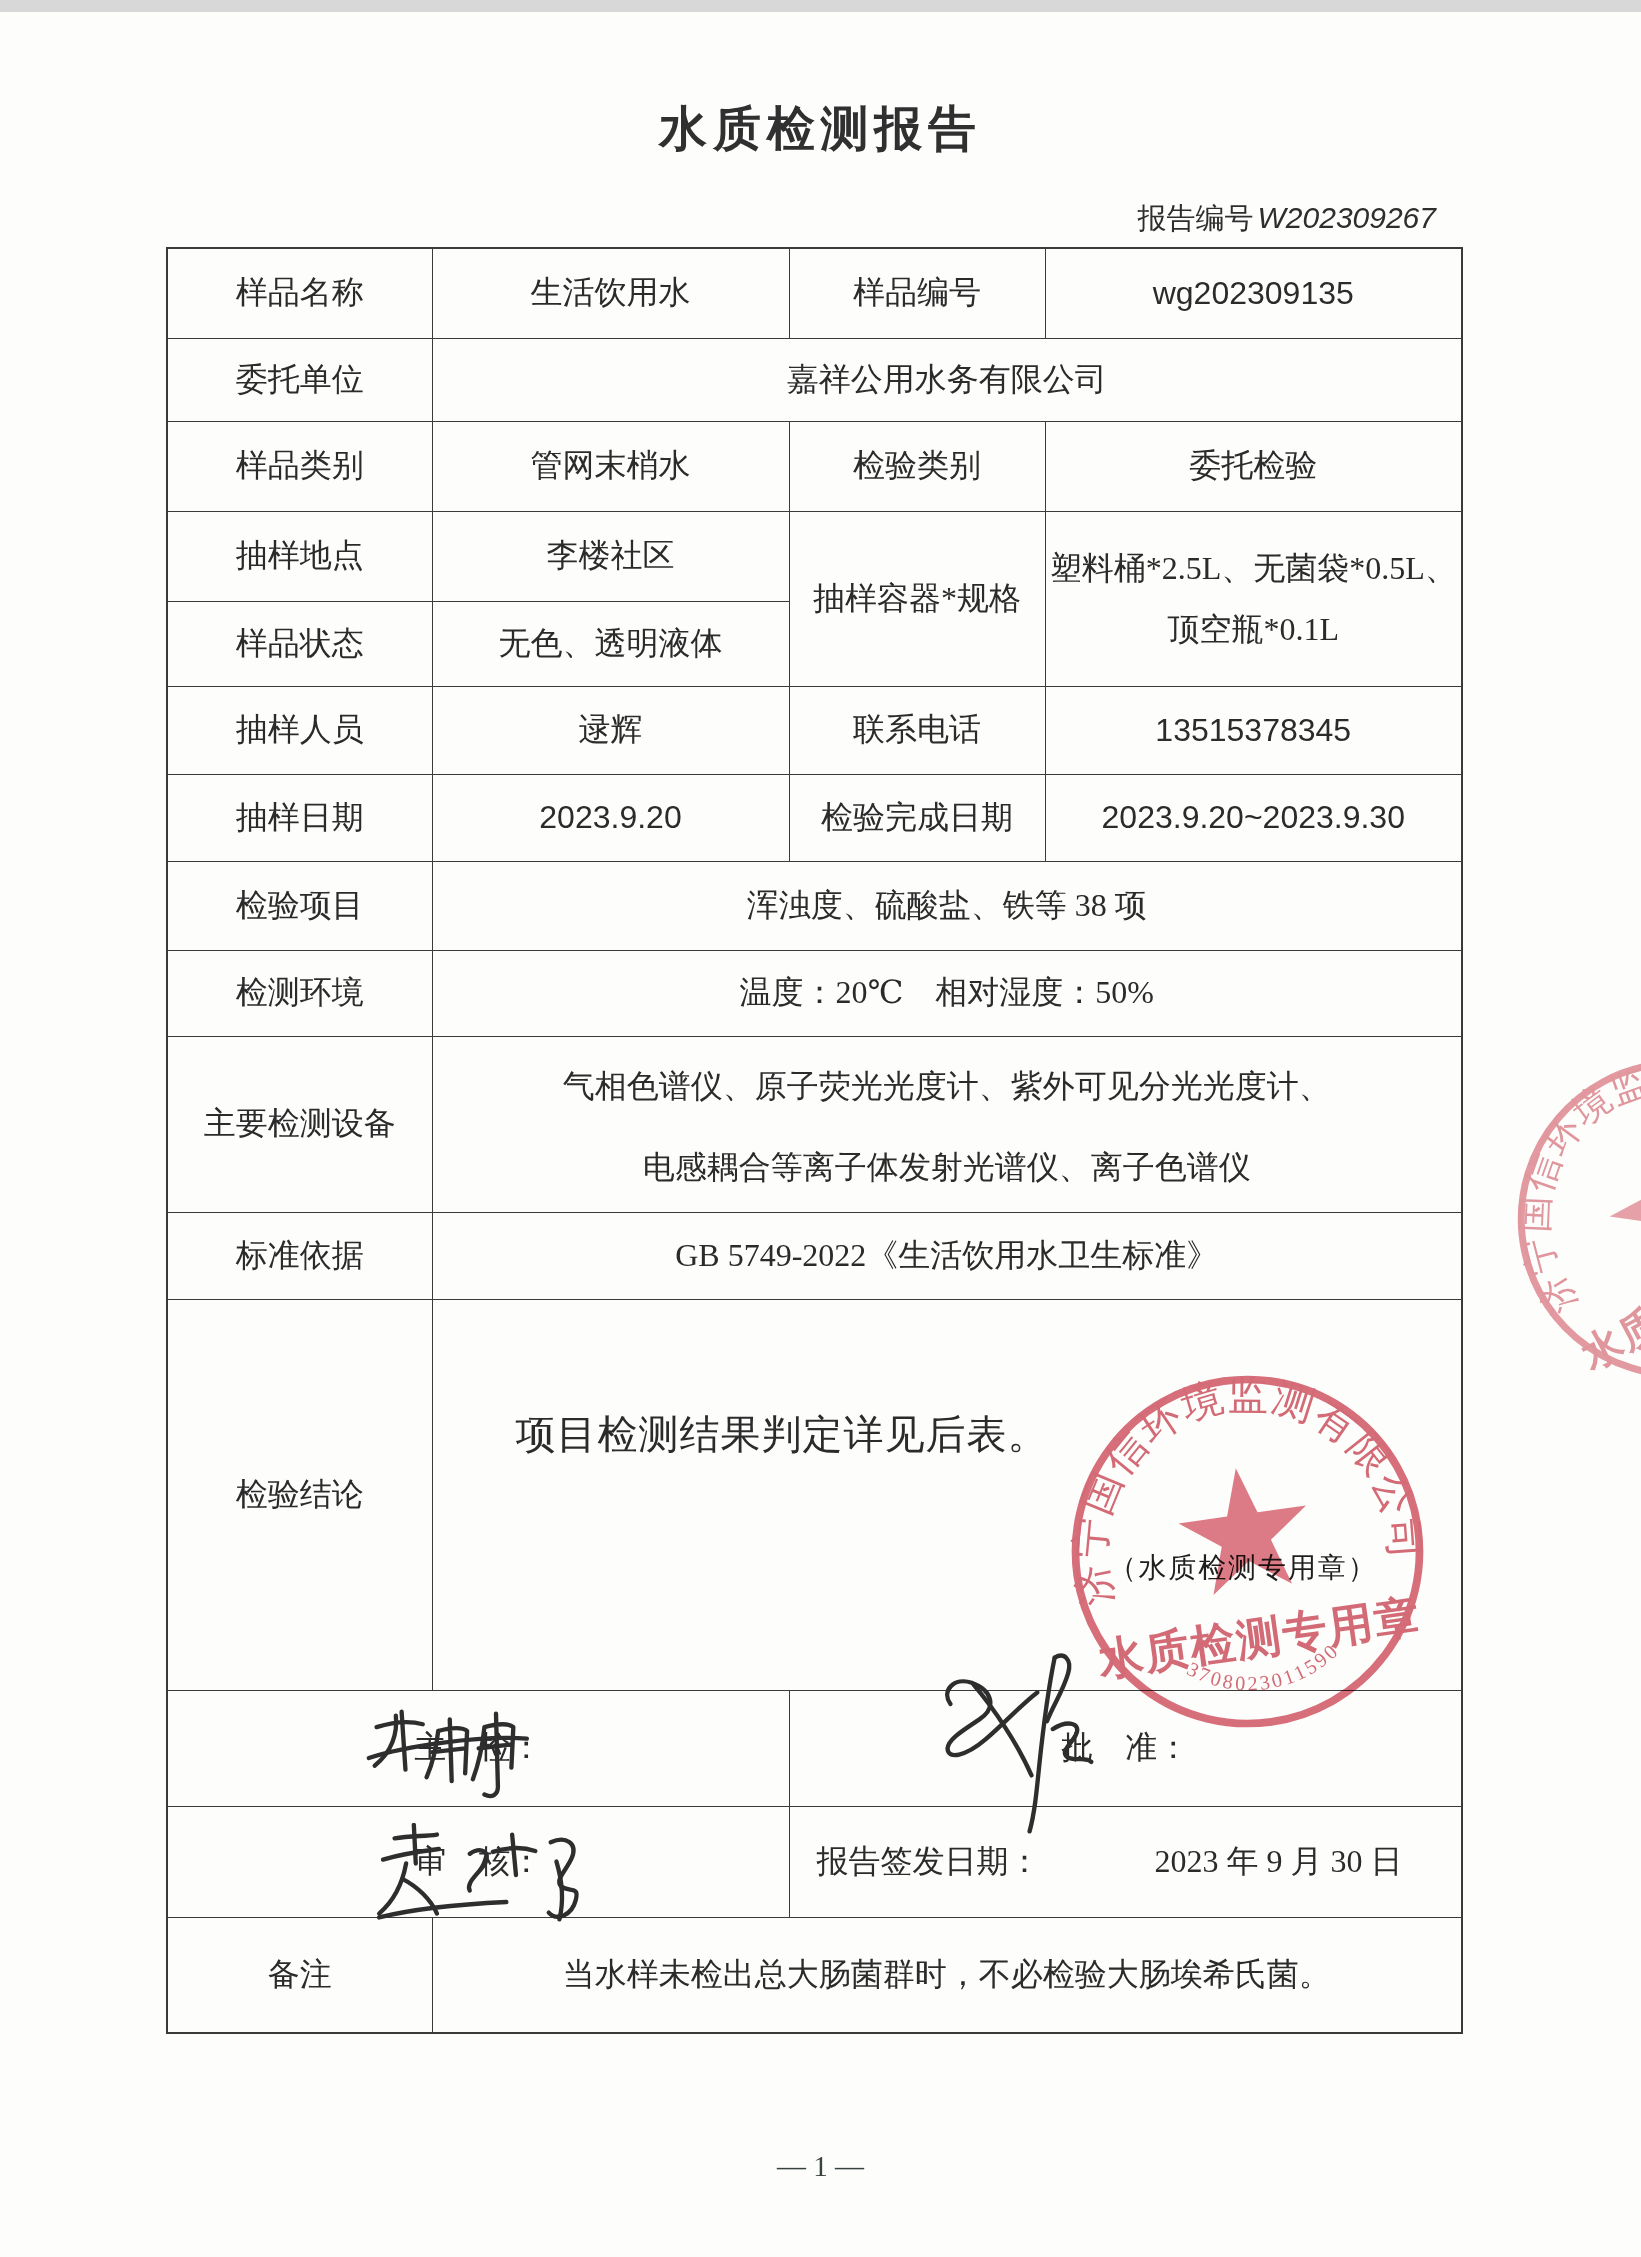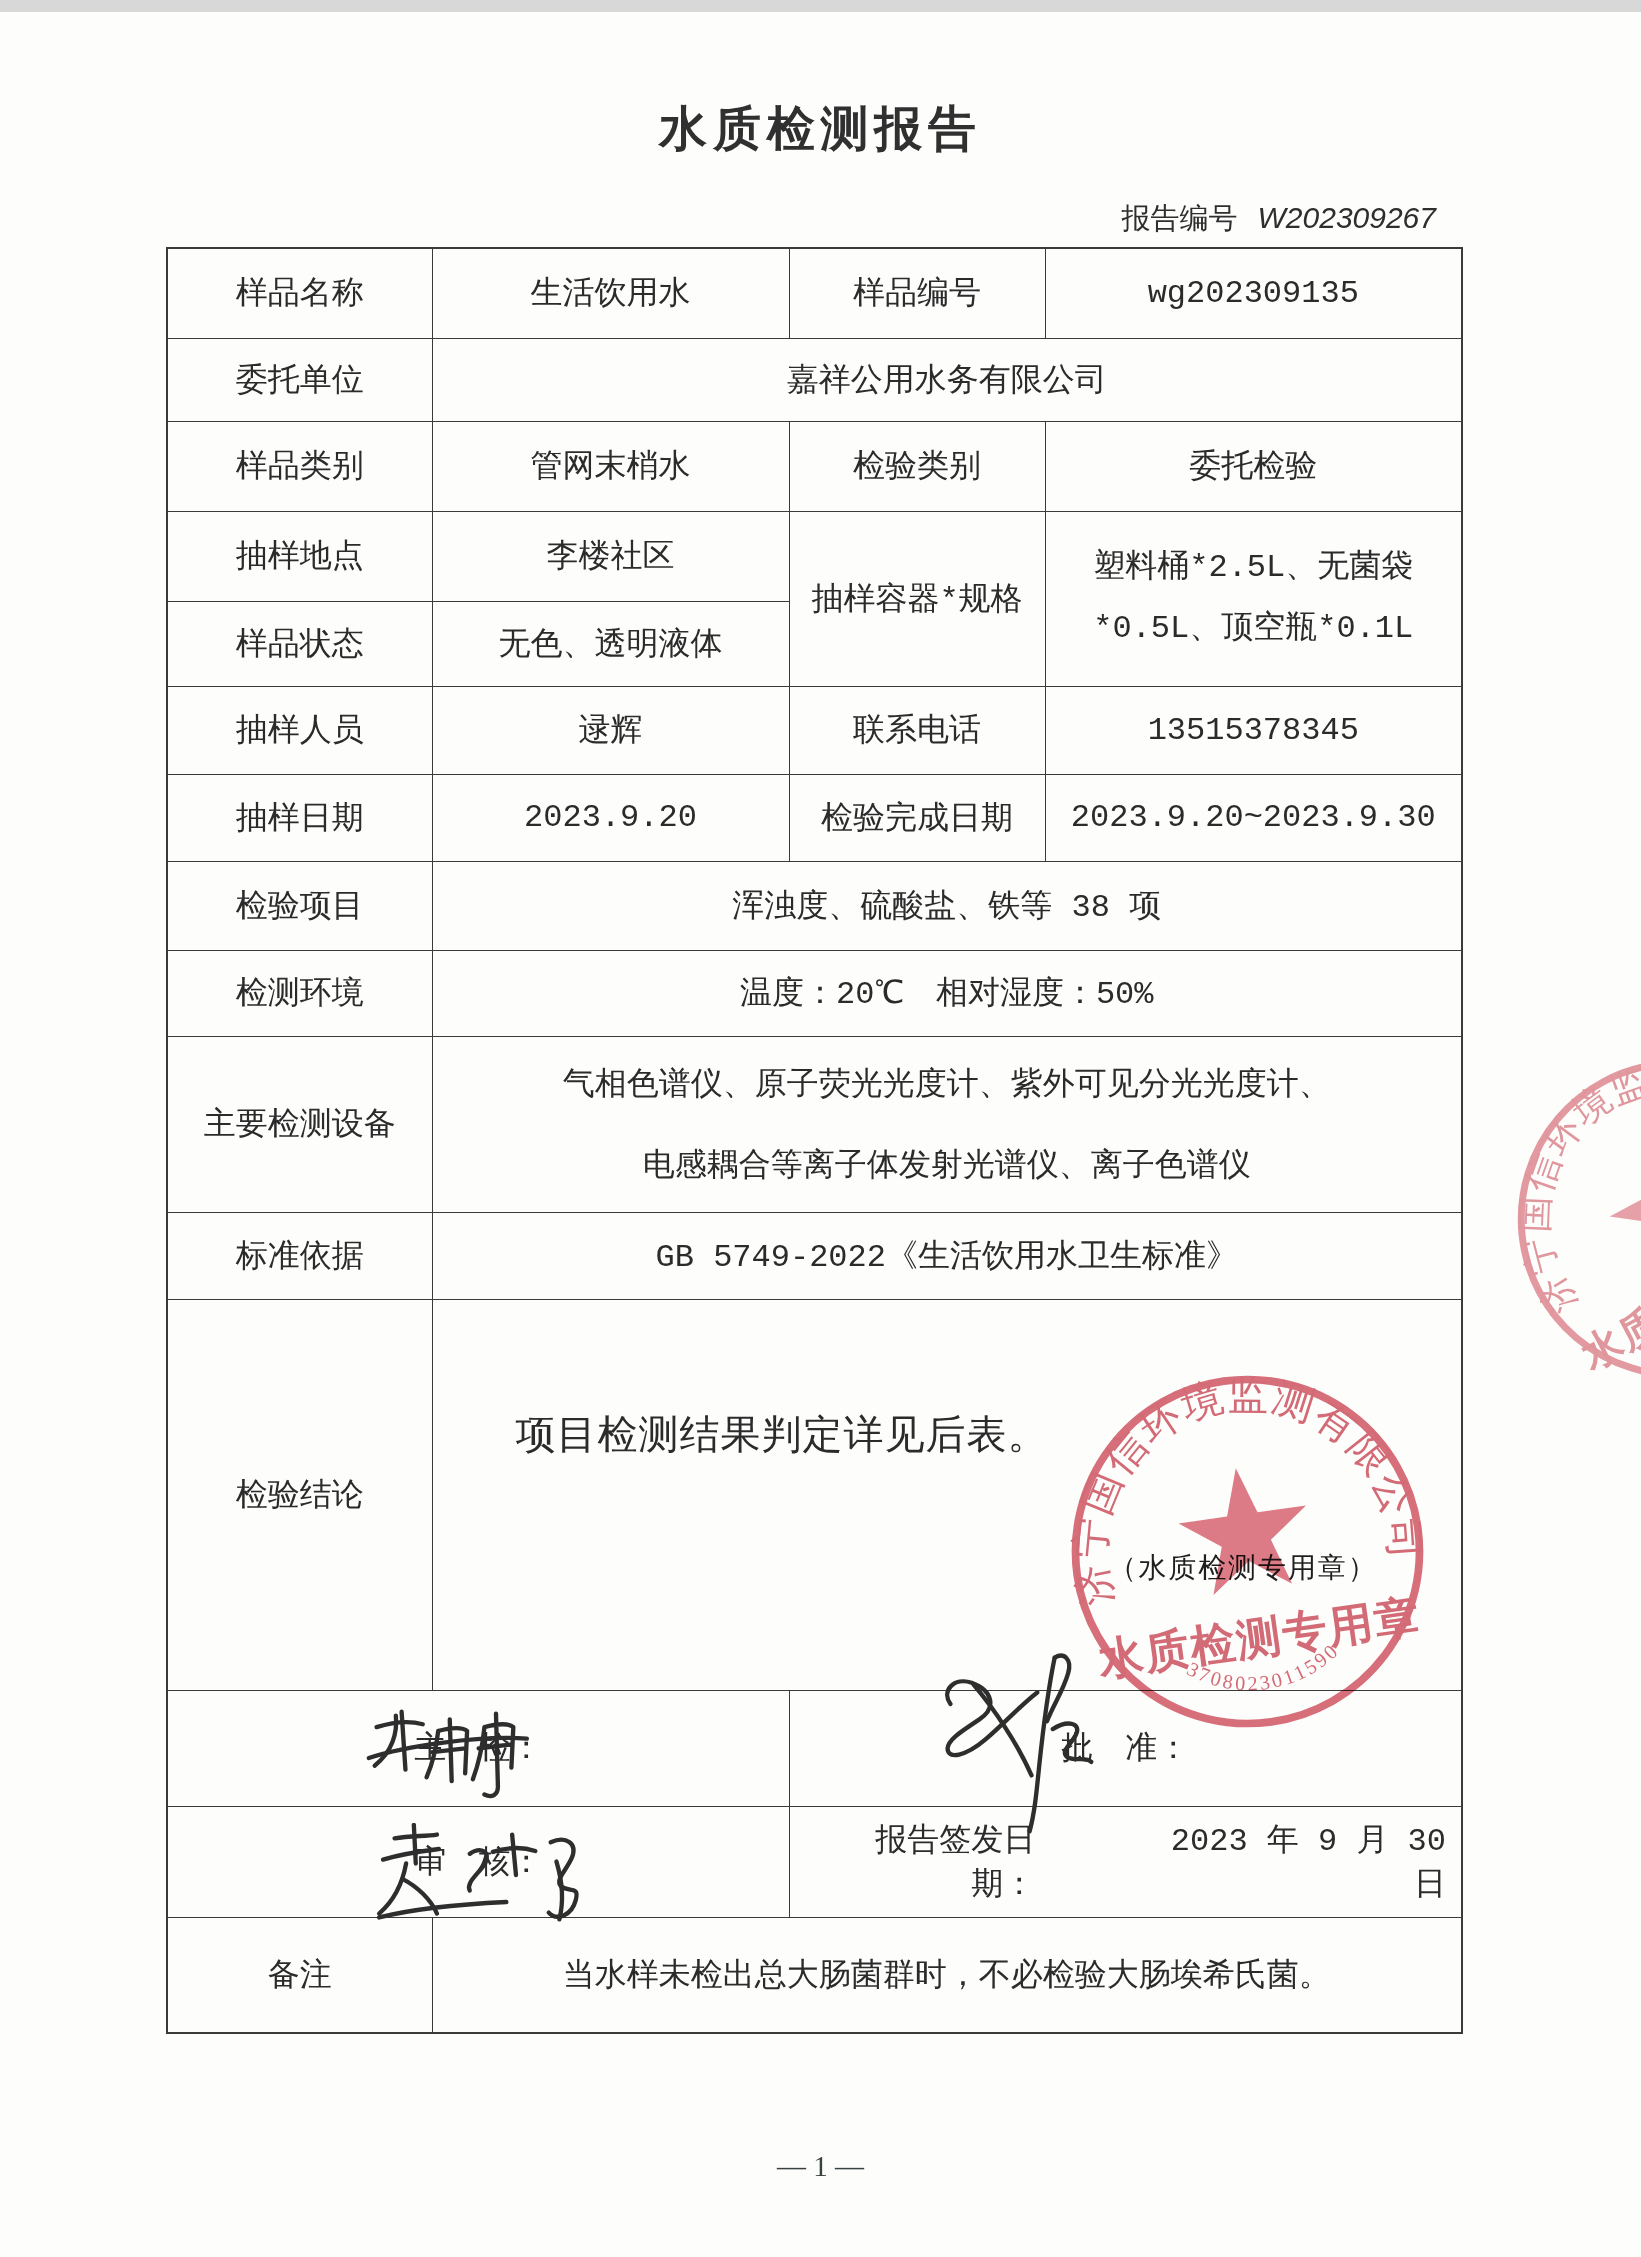"报告编号" .repno { gap: 20px -> 4px }
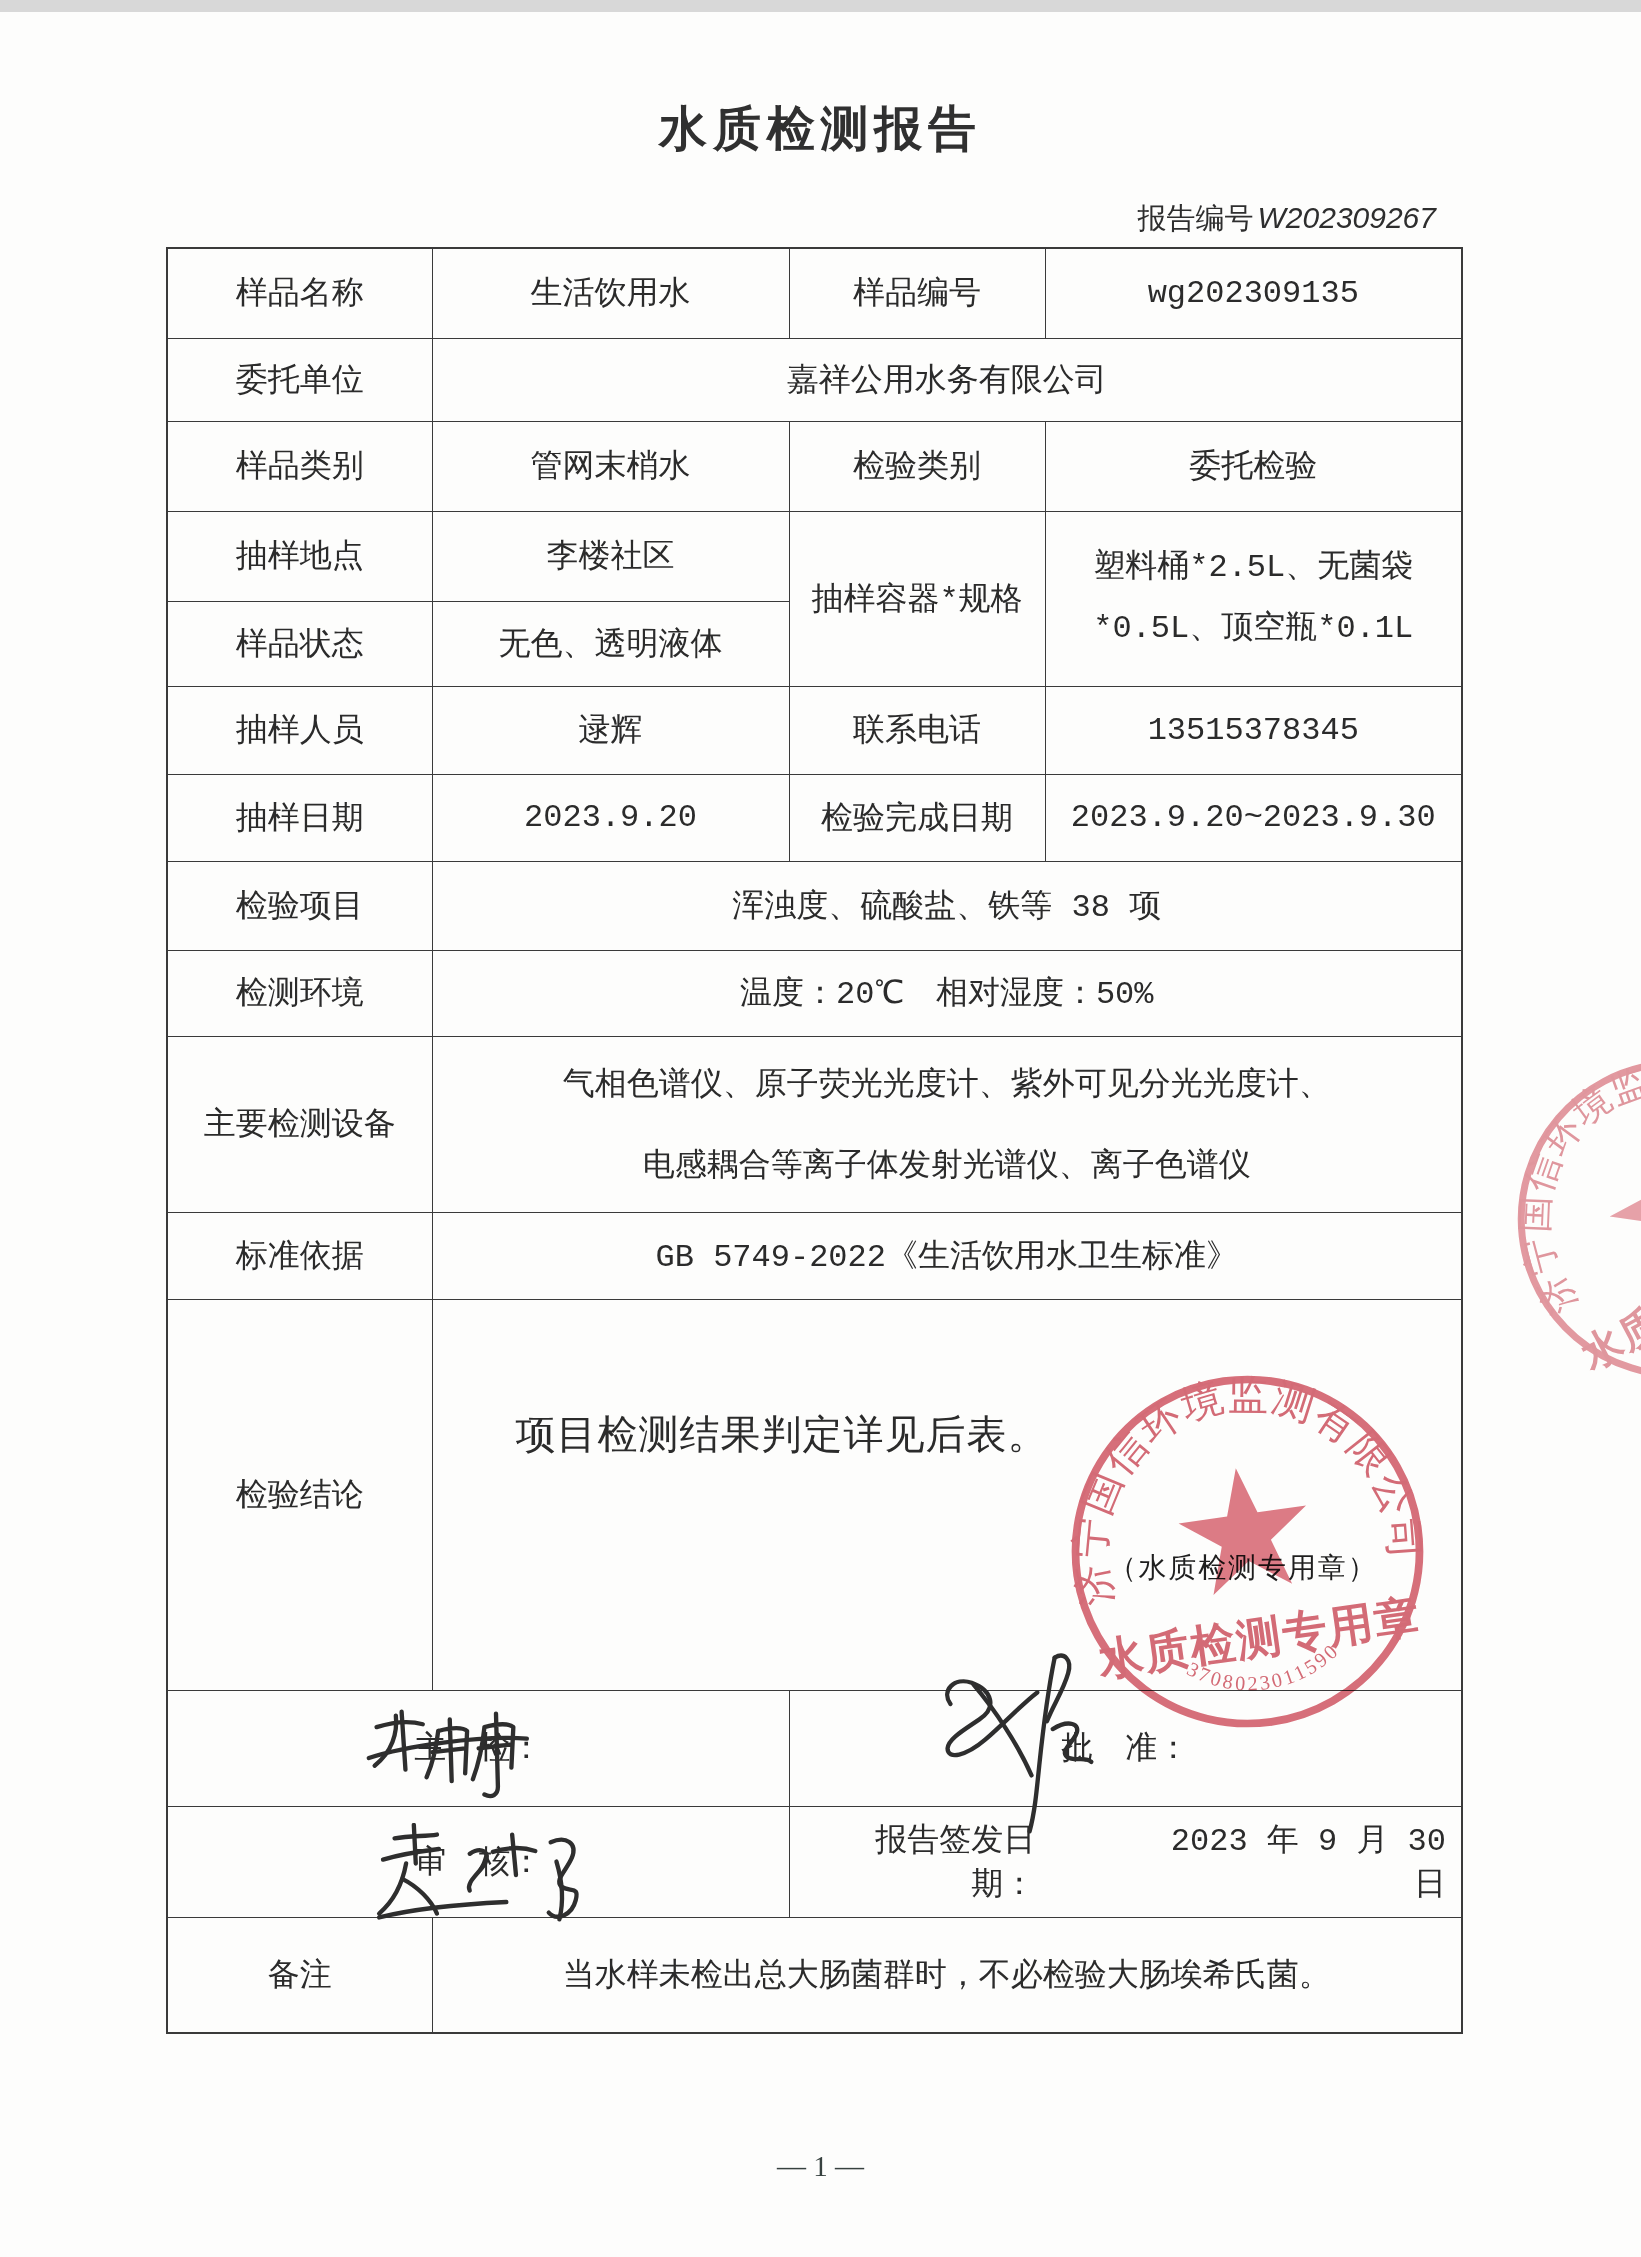"样品名称" table.report td { font-family: Liberation Mono, monospace -> none; padding: 0 15px -> 0 0 }
